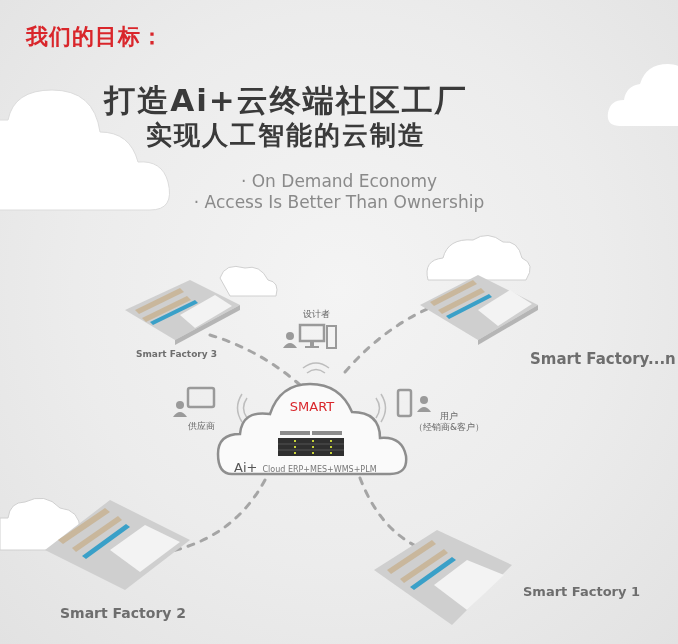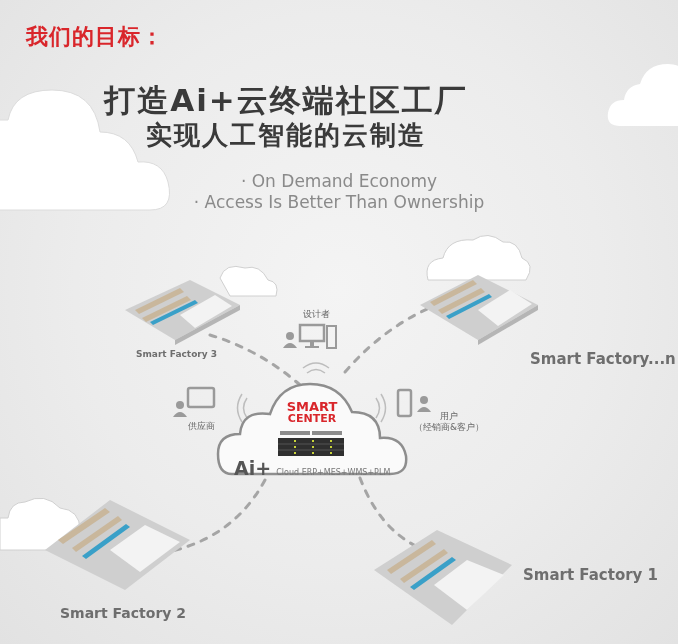"SMART" div.abs { font-weight: bold -> normal }
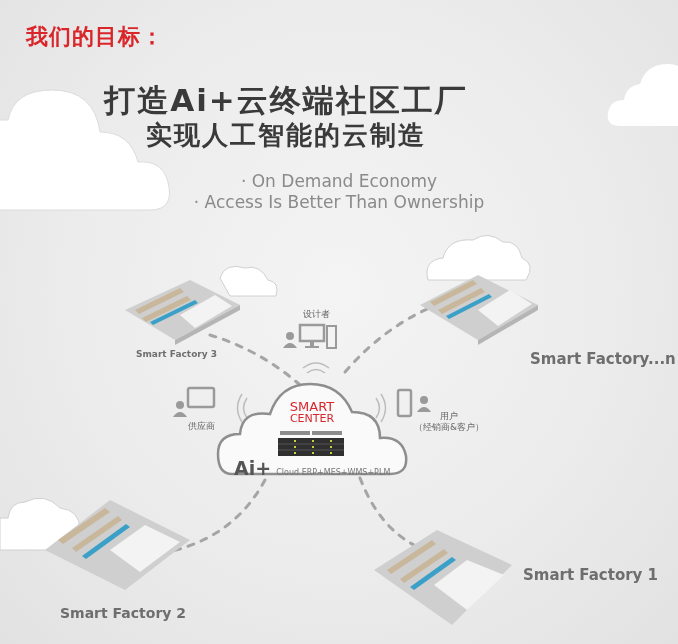"CENTER" div { html: <div>CENTER</div> -> none }
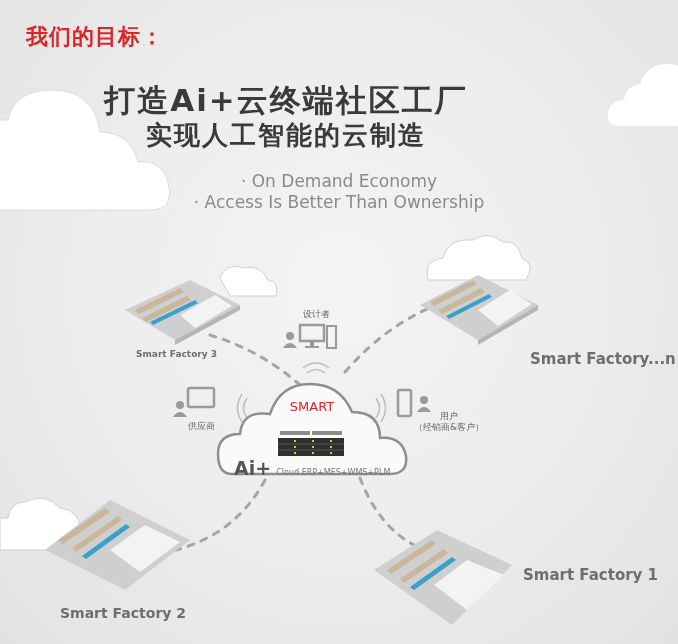"Ai+" span { font-size: 19px -> 13px; font-weight: bold -> normal }
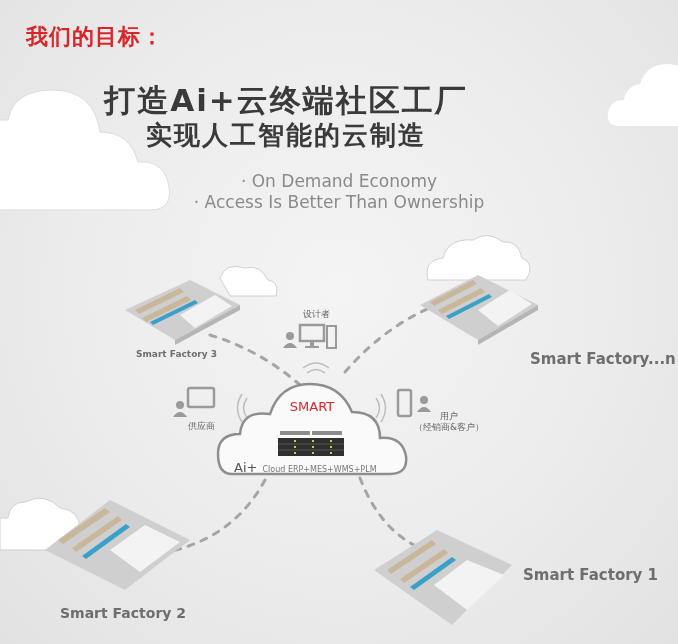"Smart Factory 1" div.abs { font-size: 15px -> 13px; top: 566px -> 584px }
